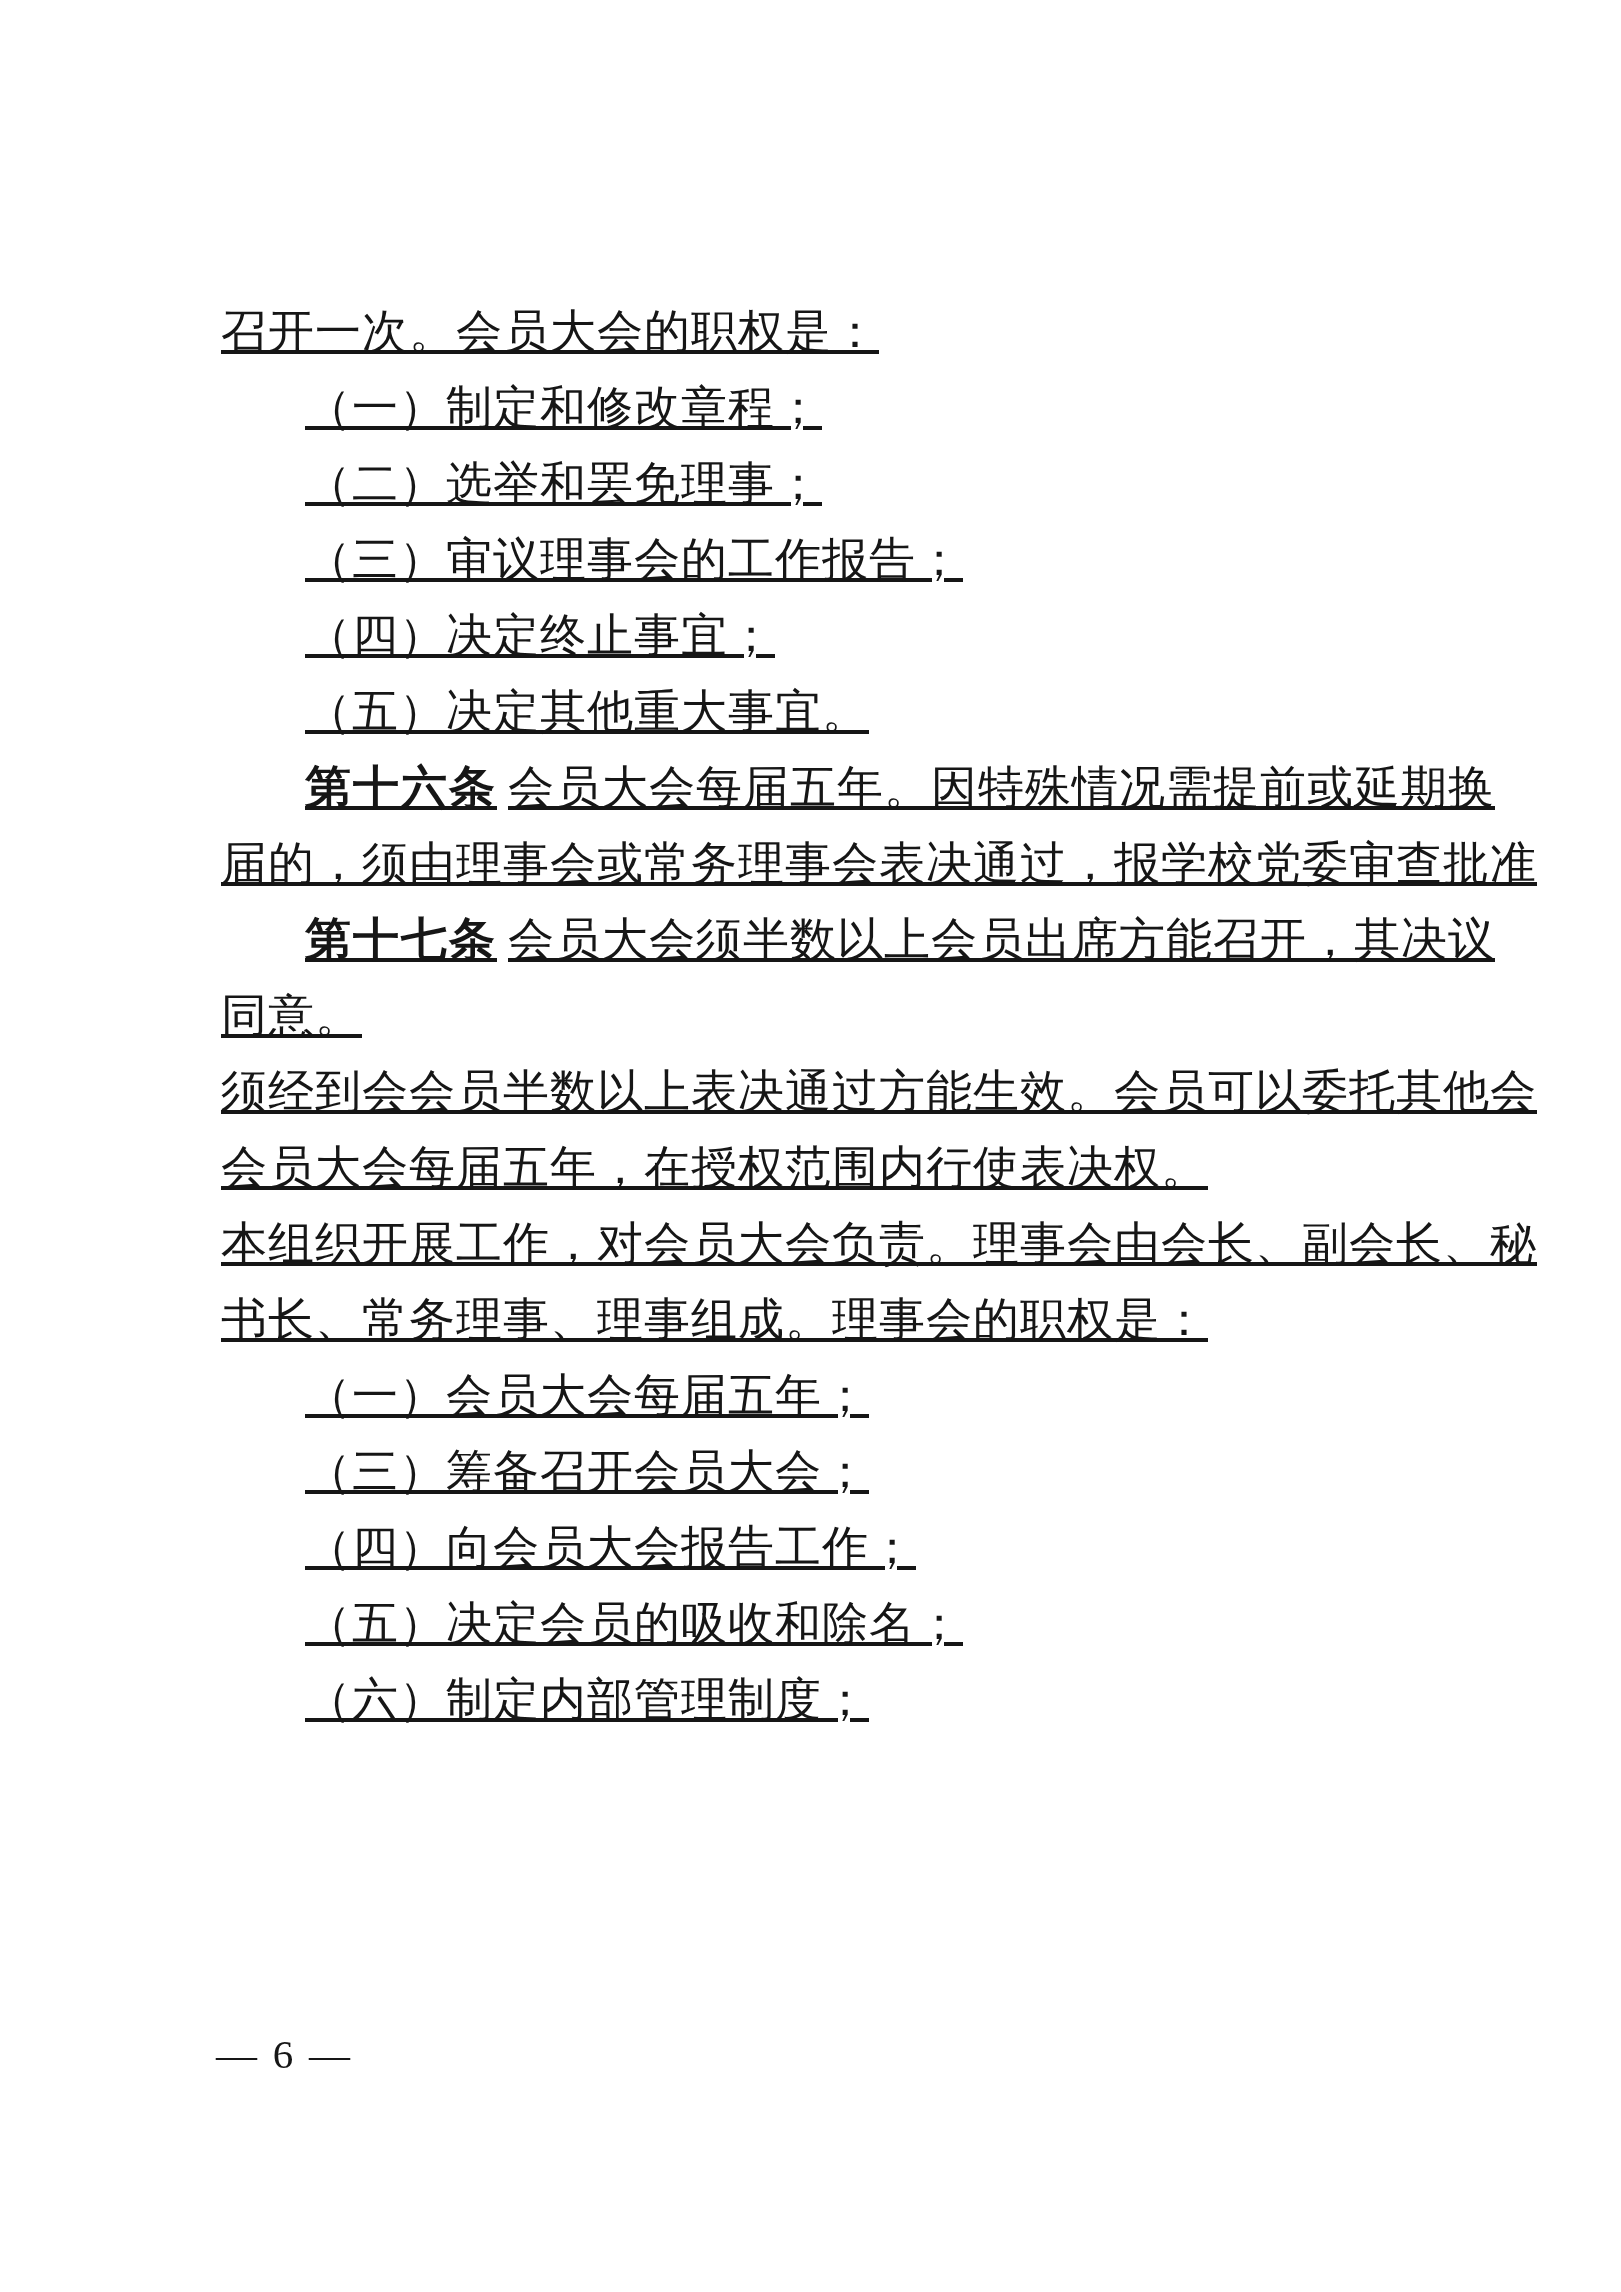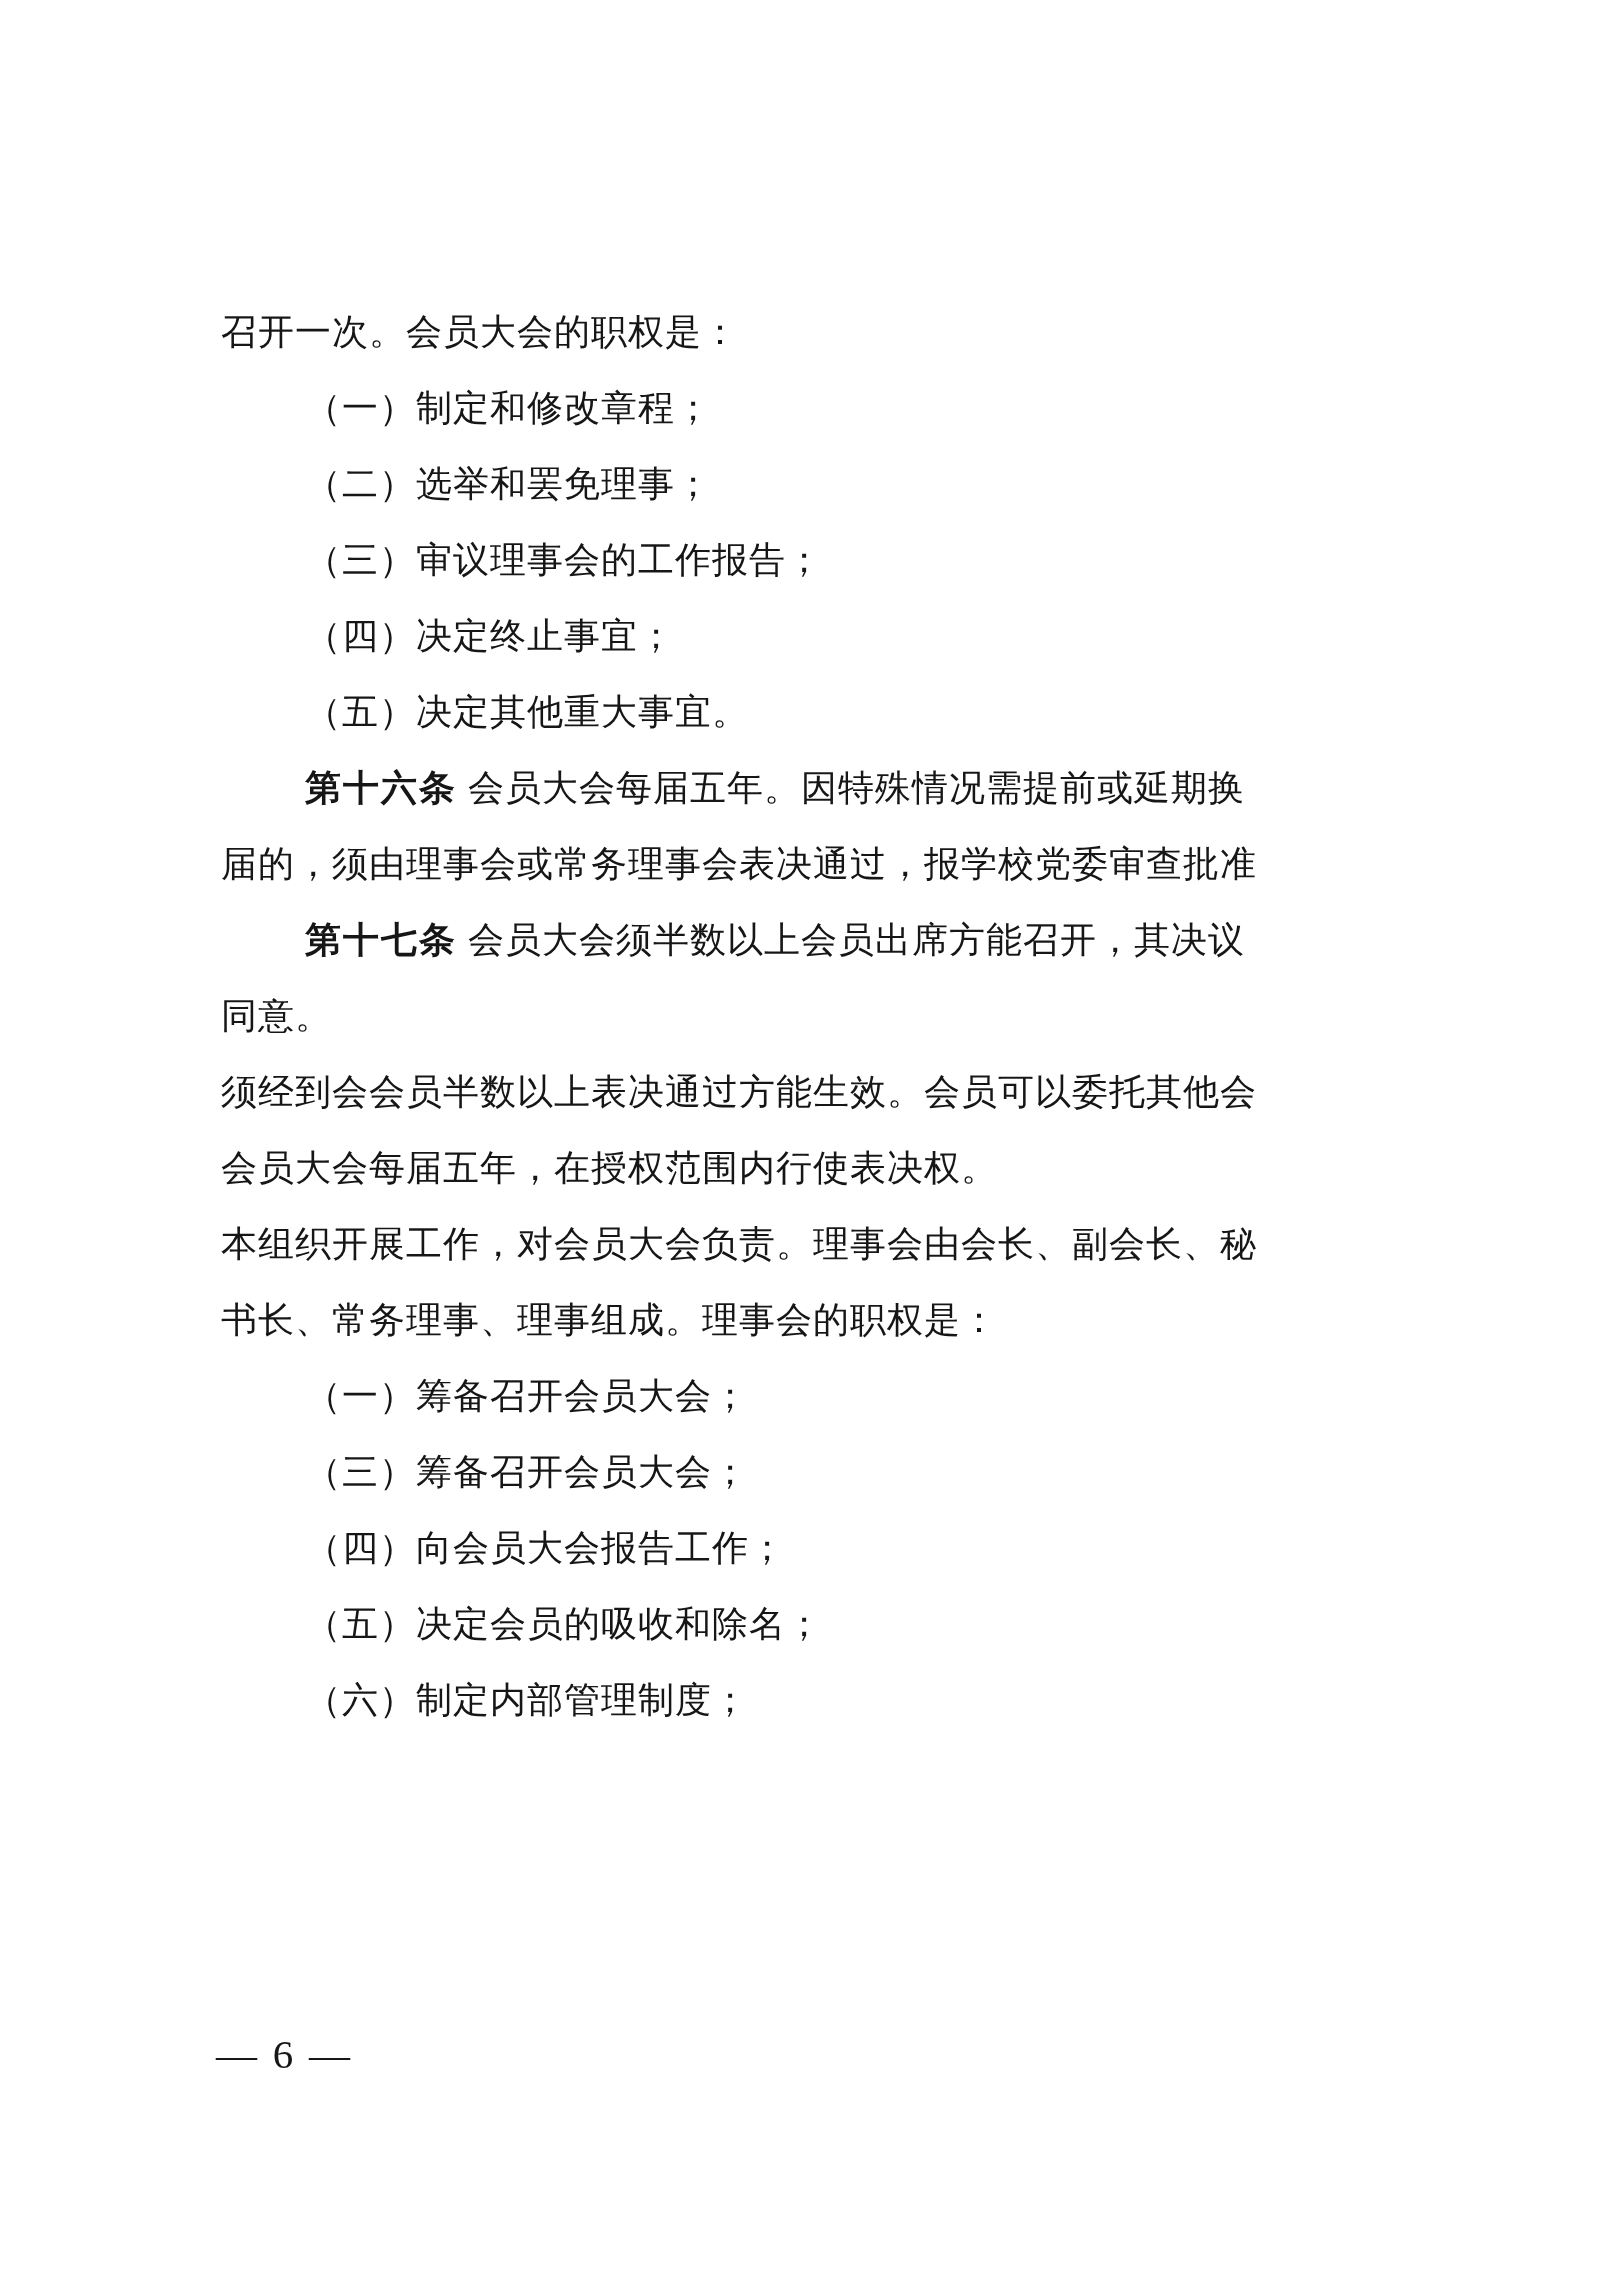"召开一次。会员大会的职权是：" .content { font-size: 36px -> 46px; text-decoration: none -> underline }
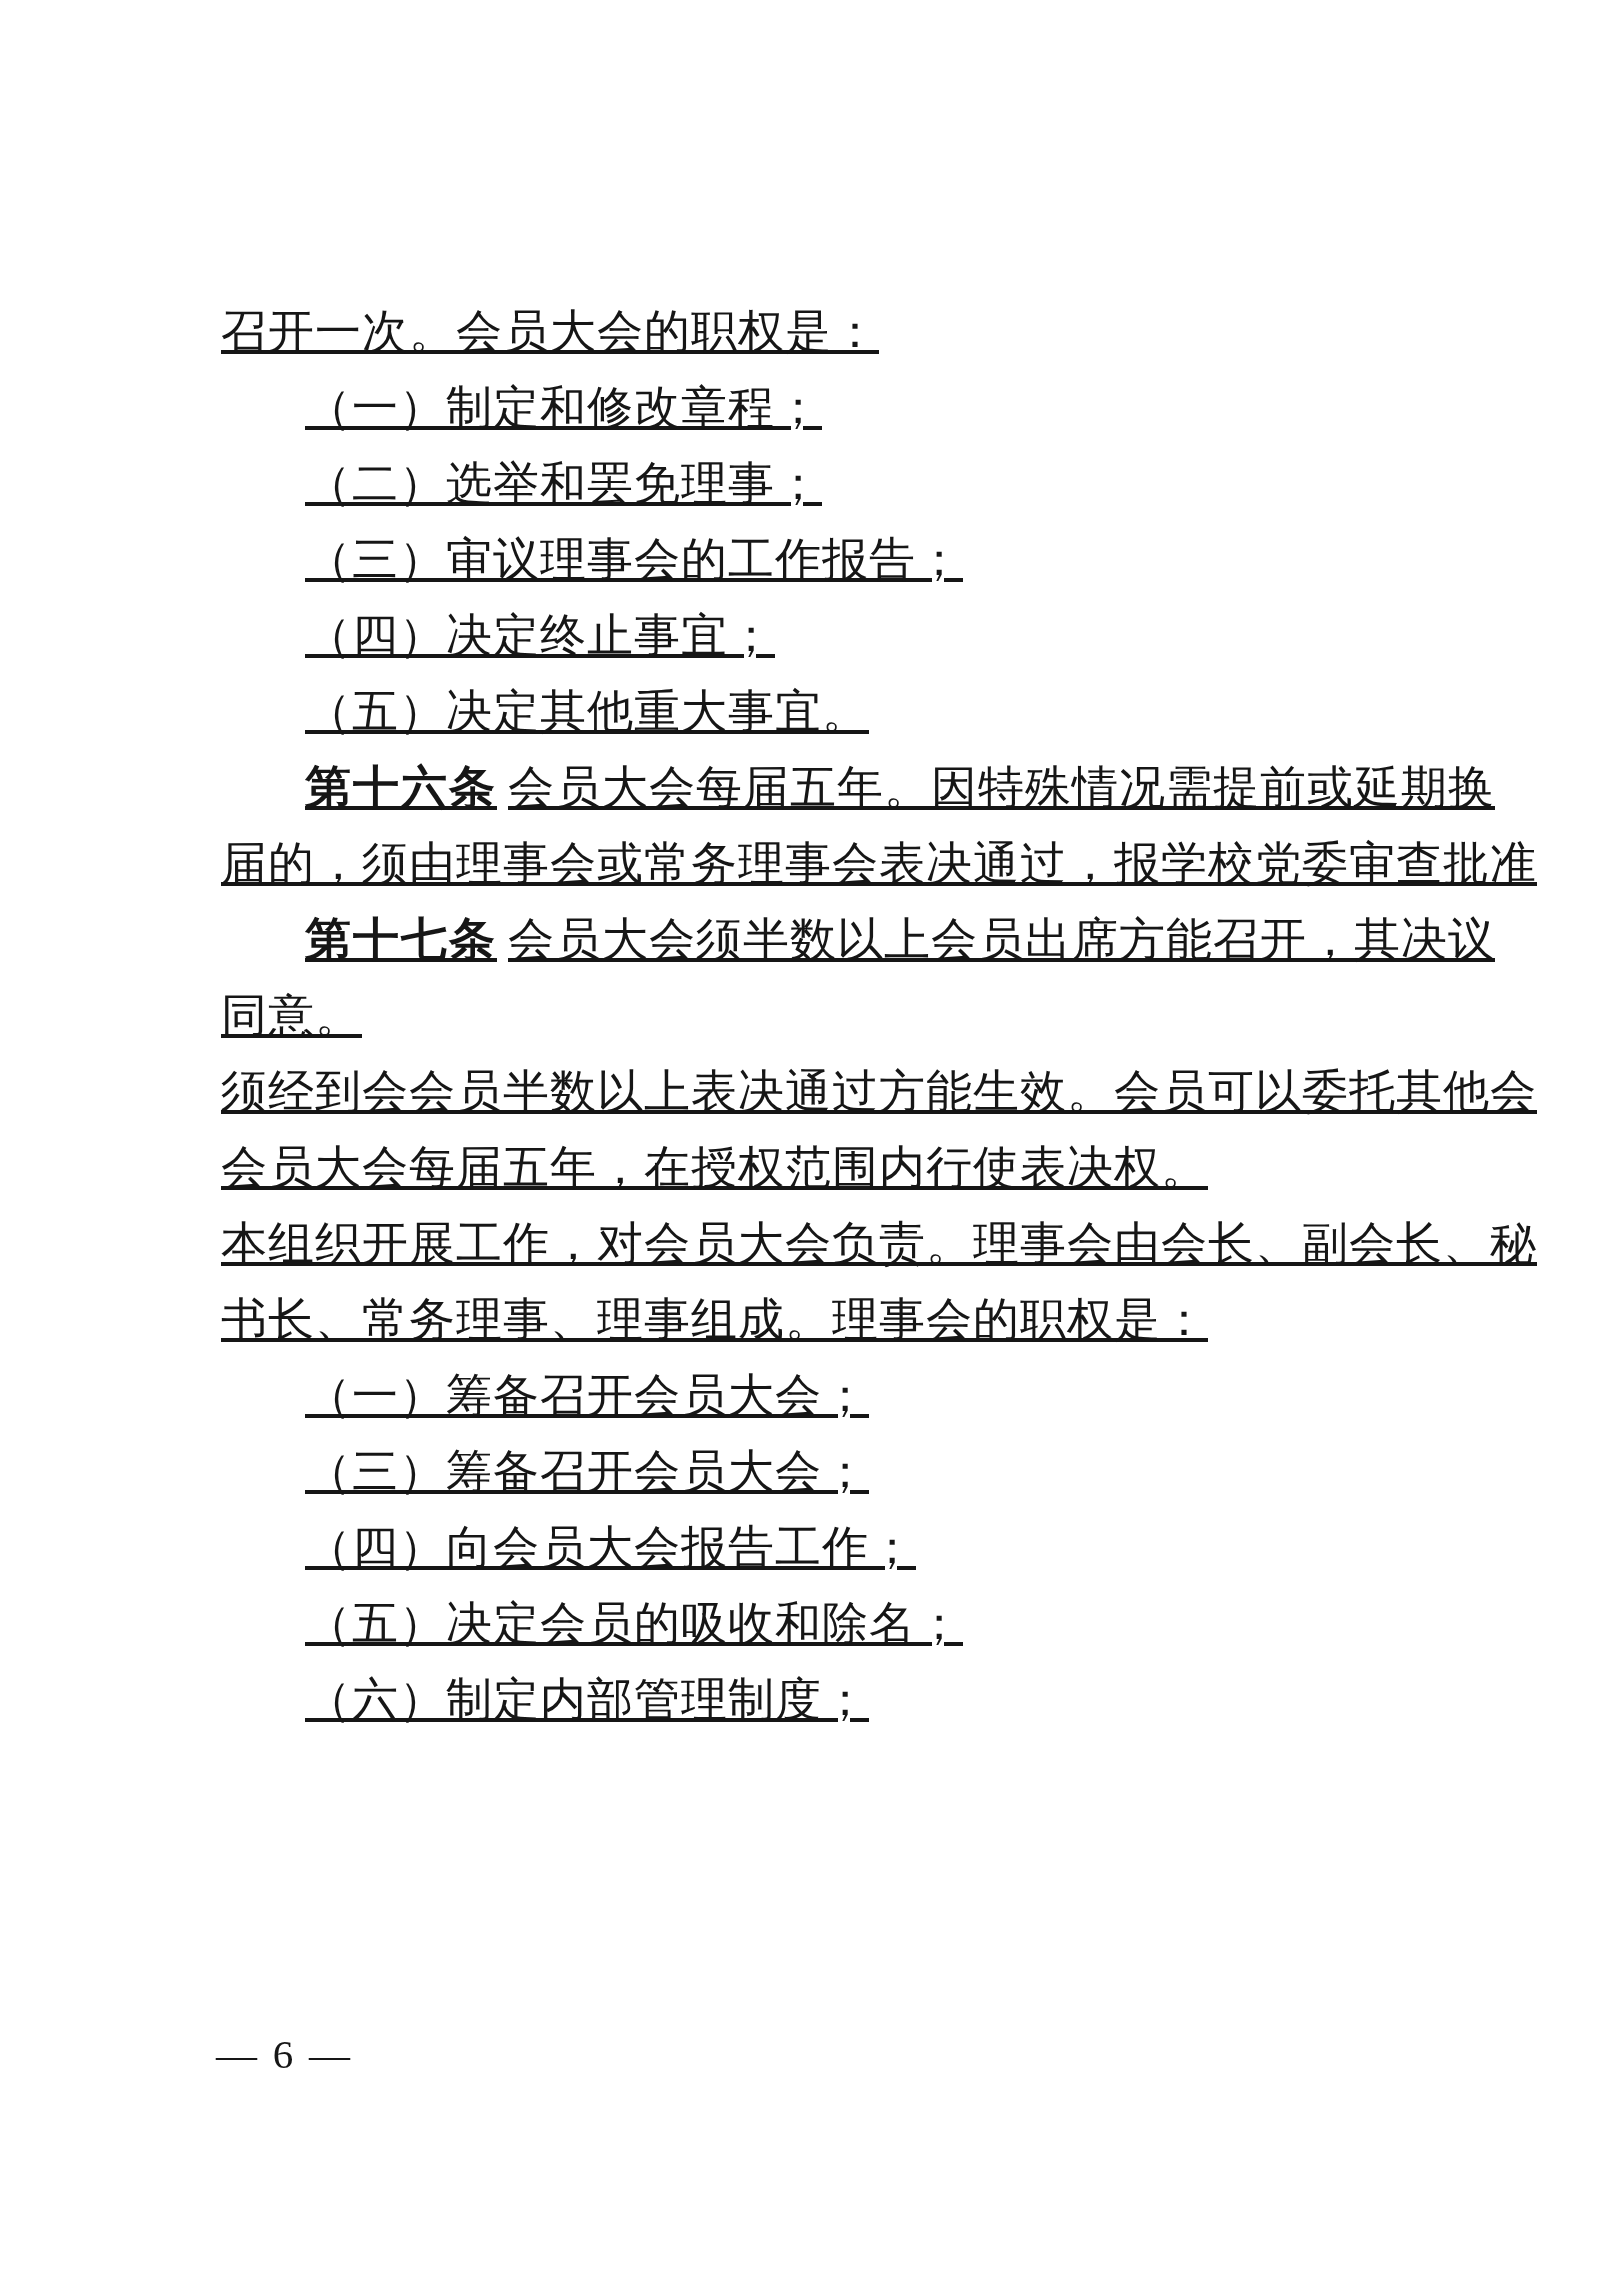"（一）筹备召开会员大会；" span { text: 筹备召开会员大会 -> 会员大会每届五年 }
